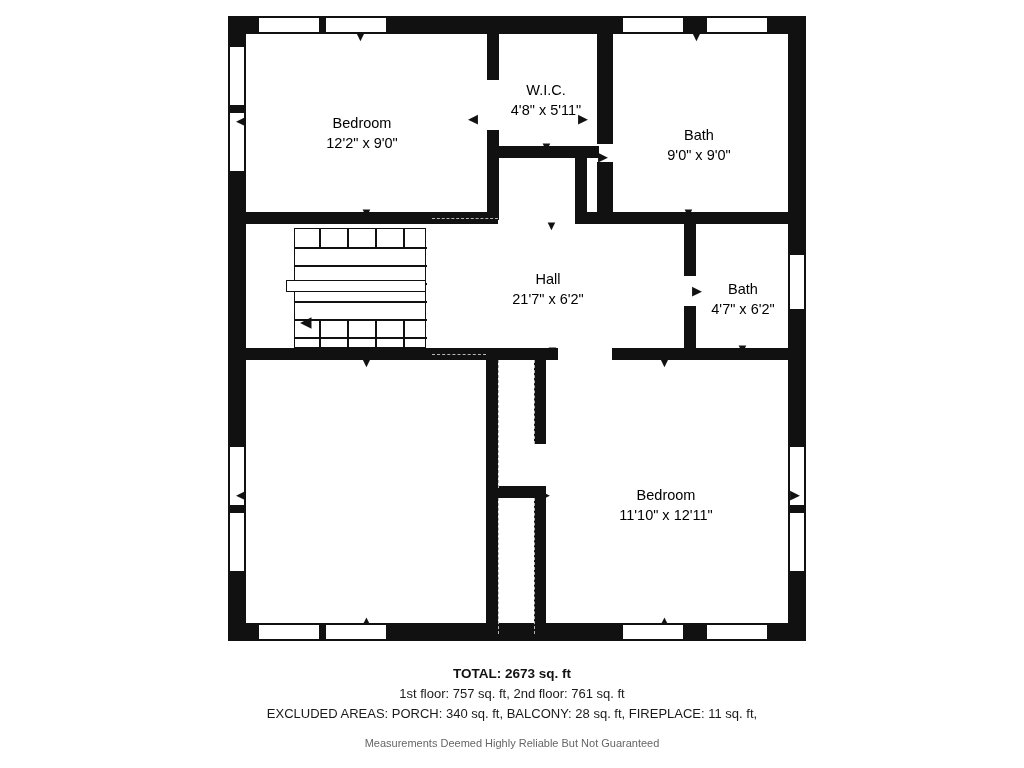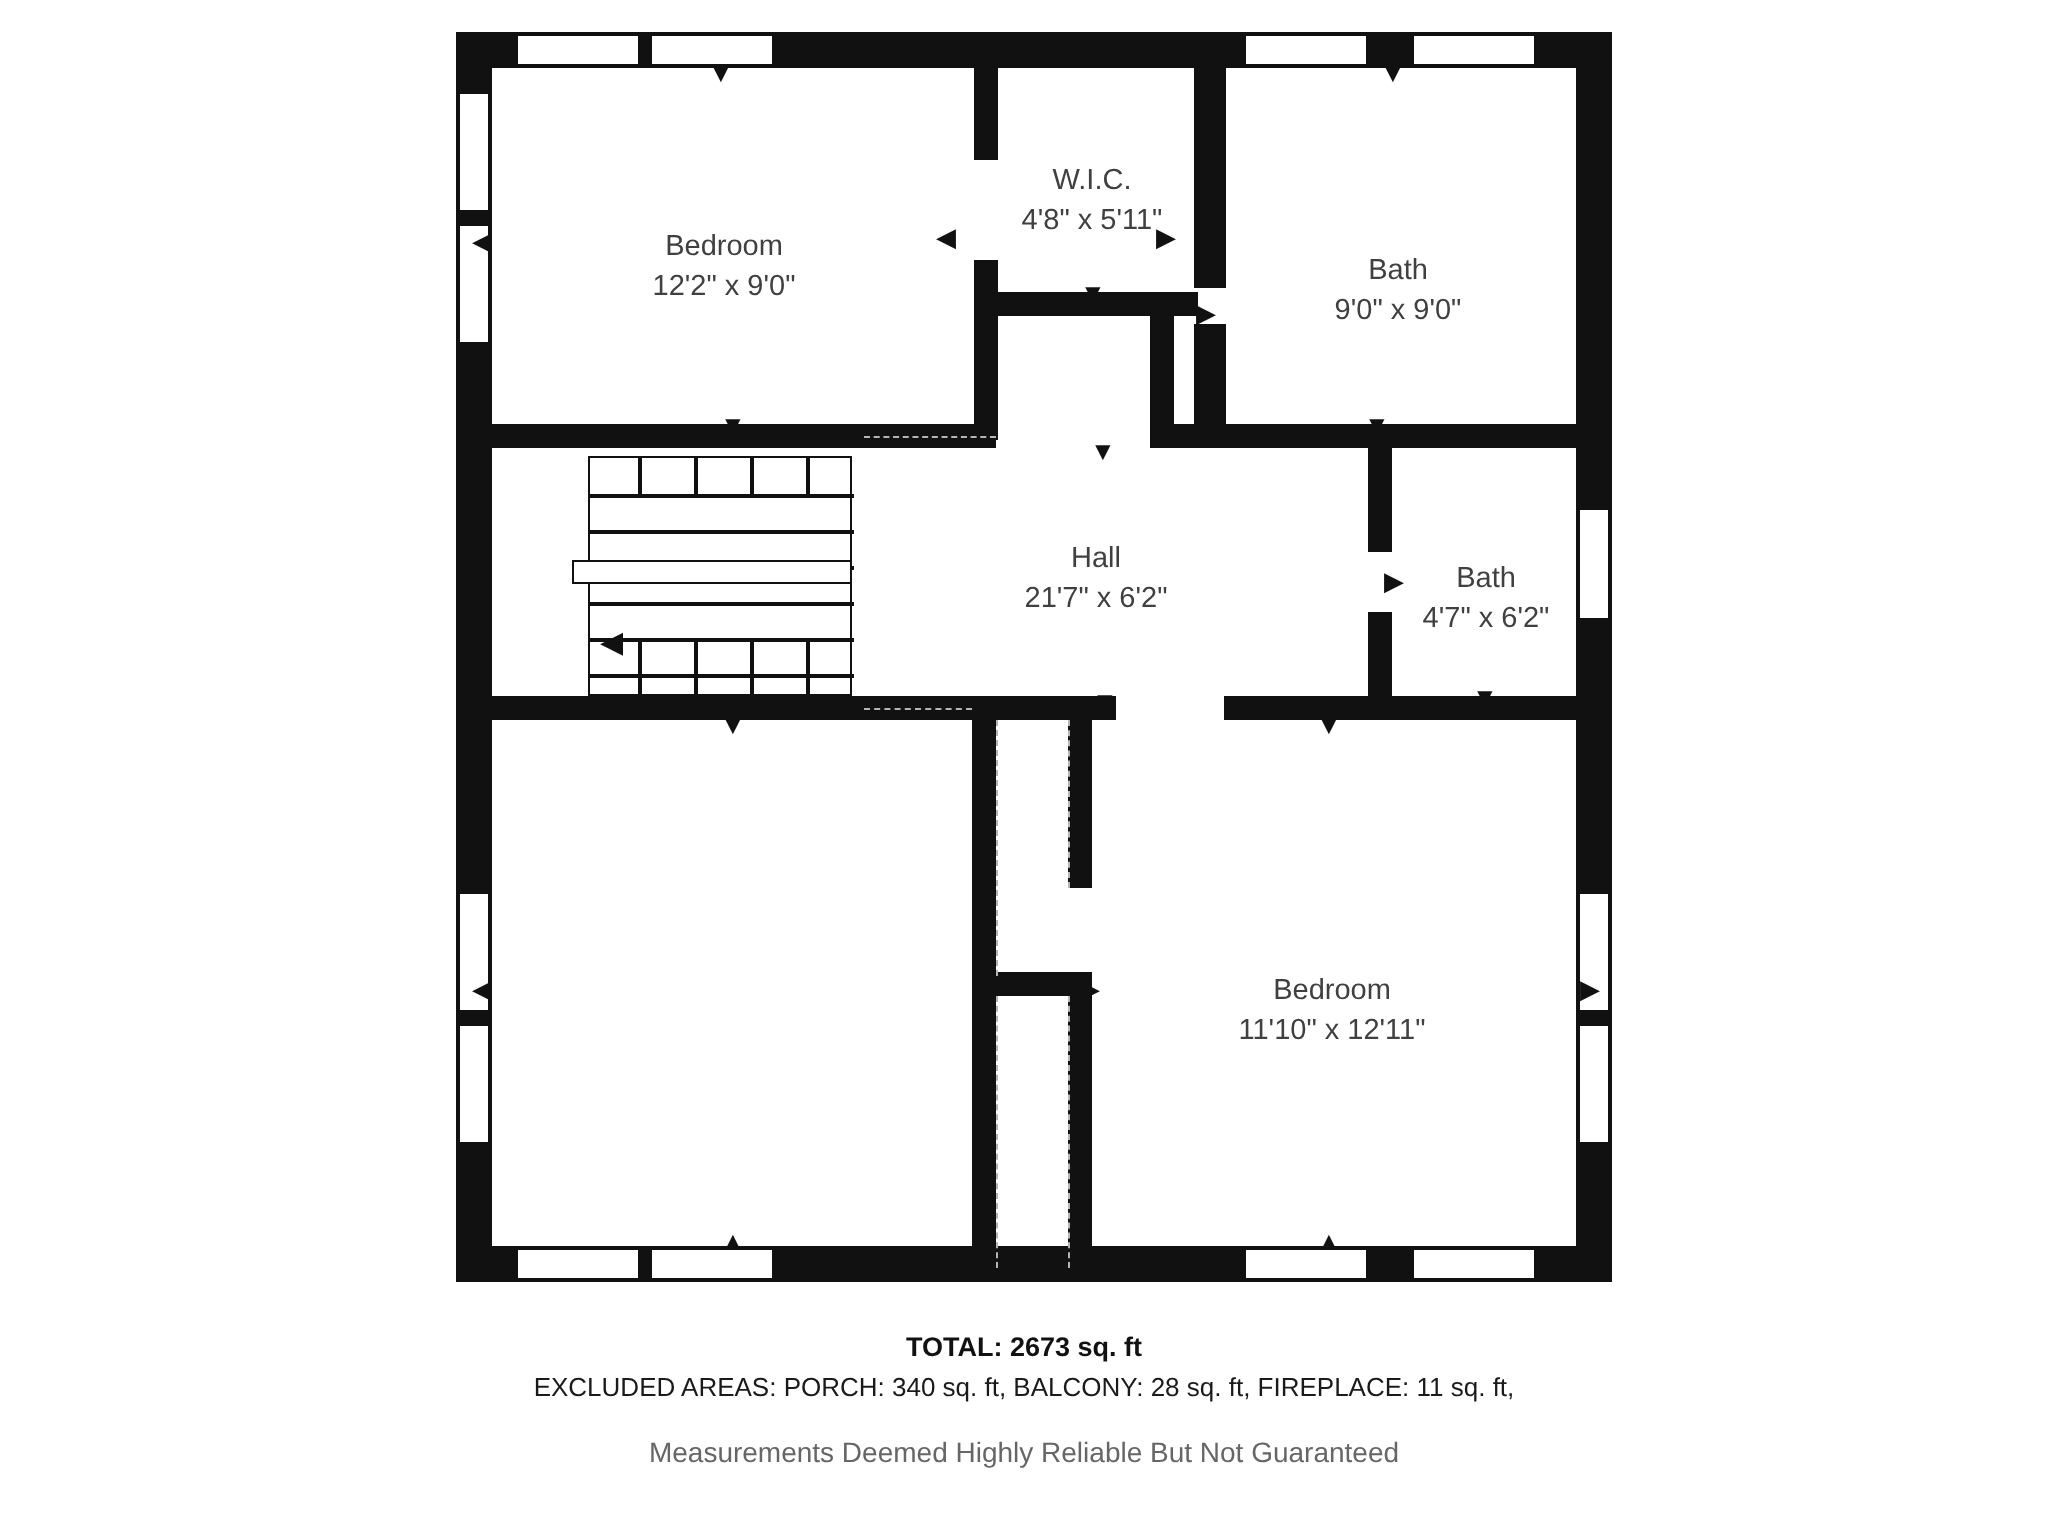"W.I.C." .room-label { color: #404040 -> #000000 }
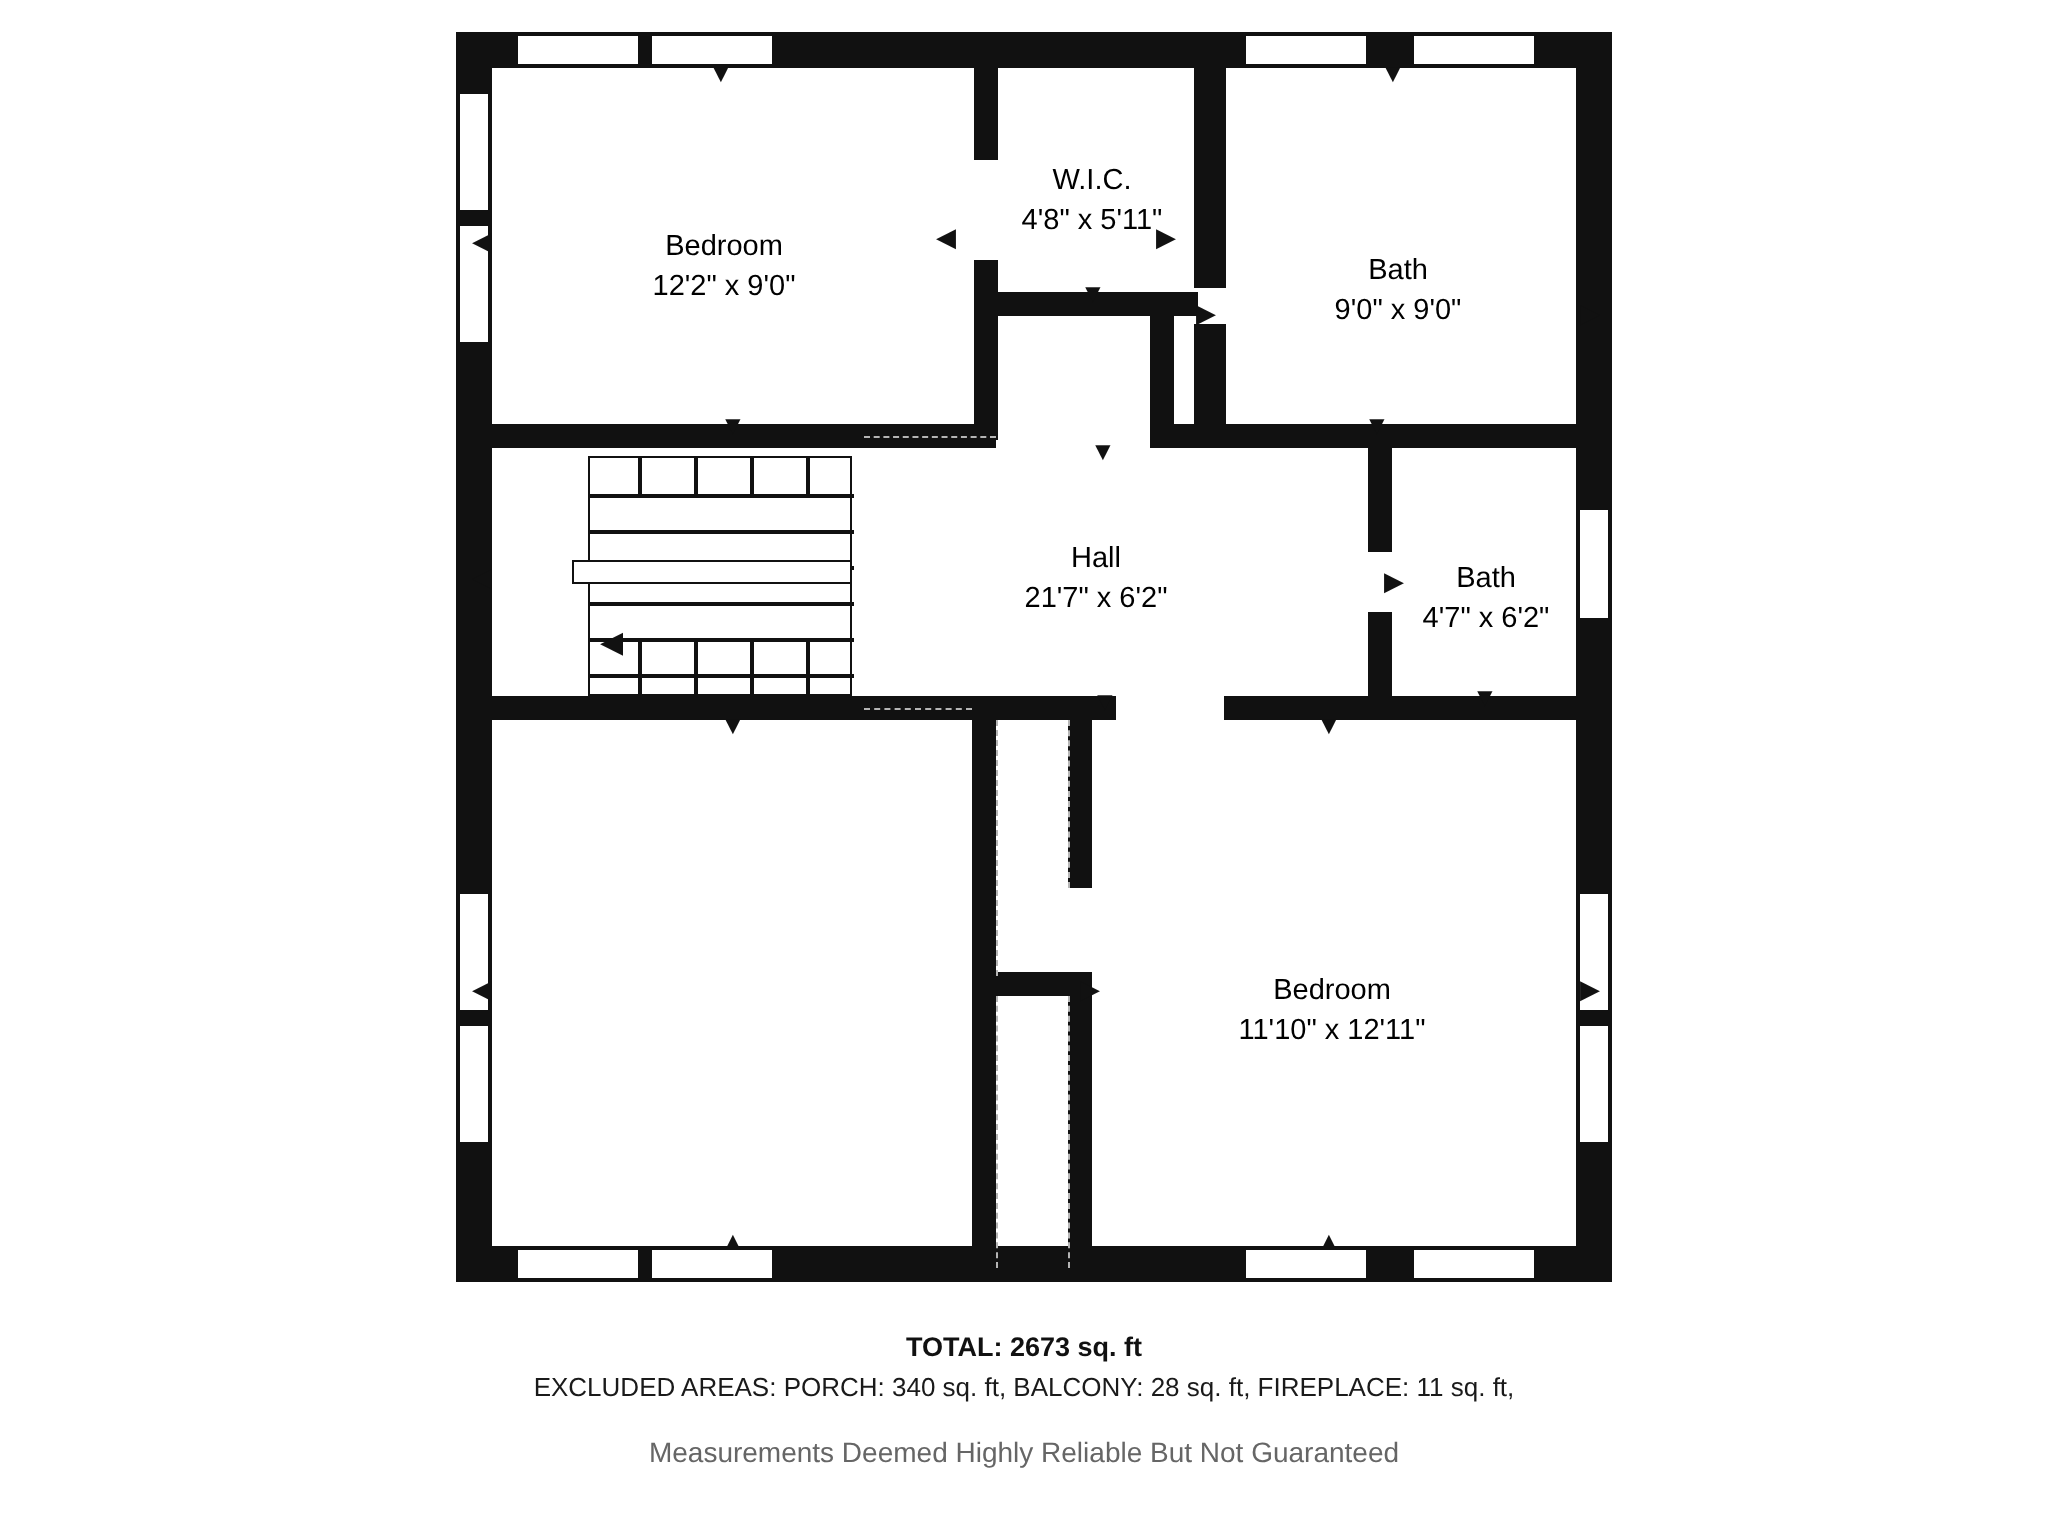"1st floor: 757 sq. ft," div.line { html: none -> <div>1st floor: 757 sq. ft, 2nd floor: 761 sq. ft</div> }
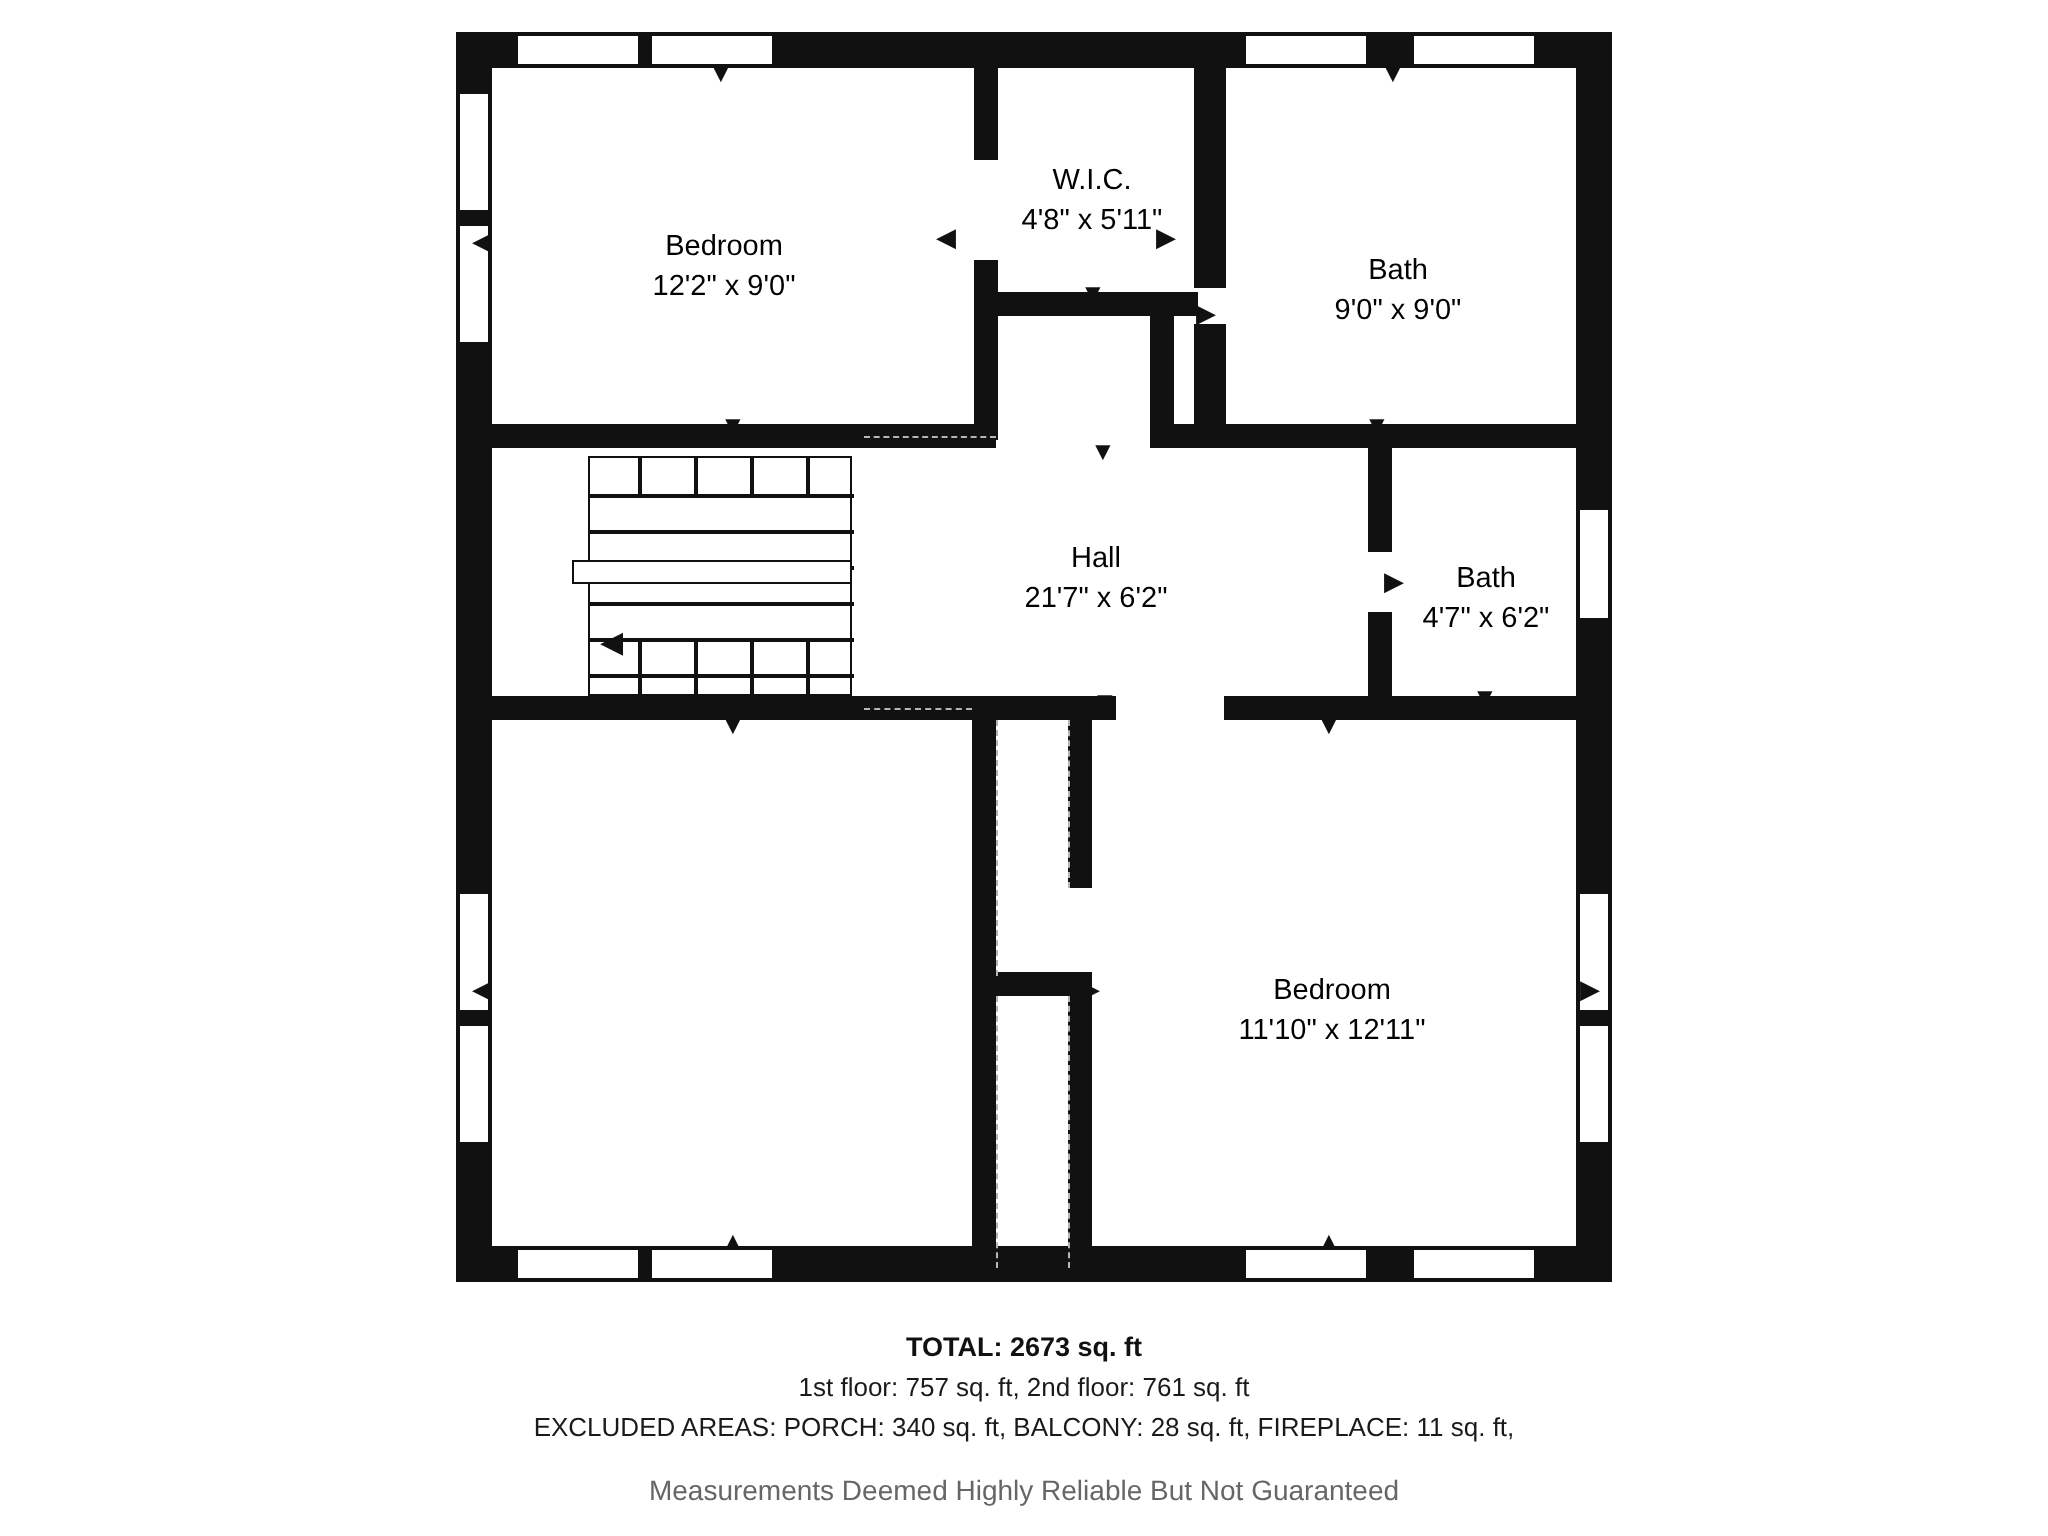"Measurements Deemed Highly Reliable But" #footer .disclaimer { font-size: 14px -> 11px }
